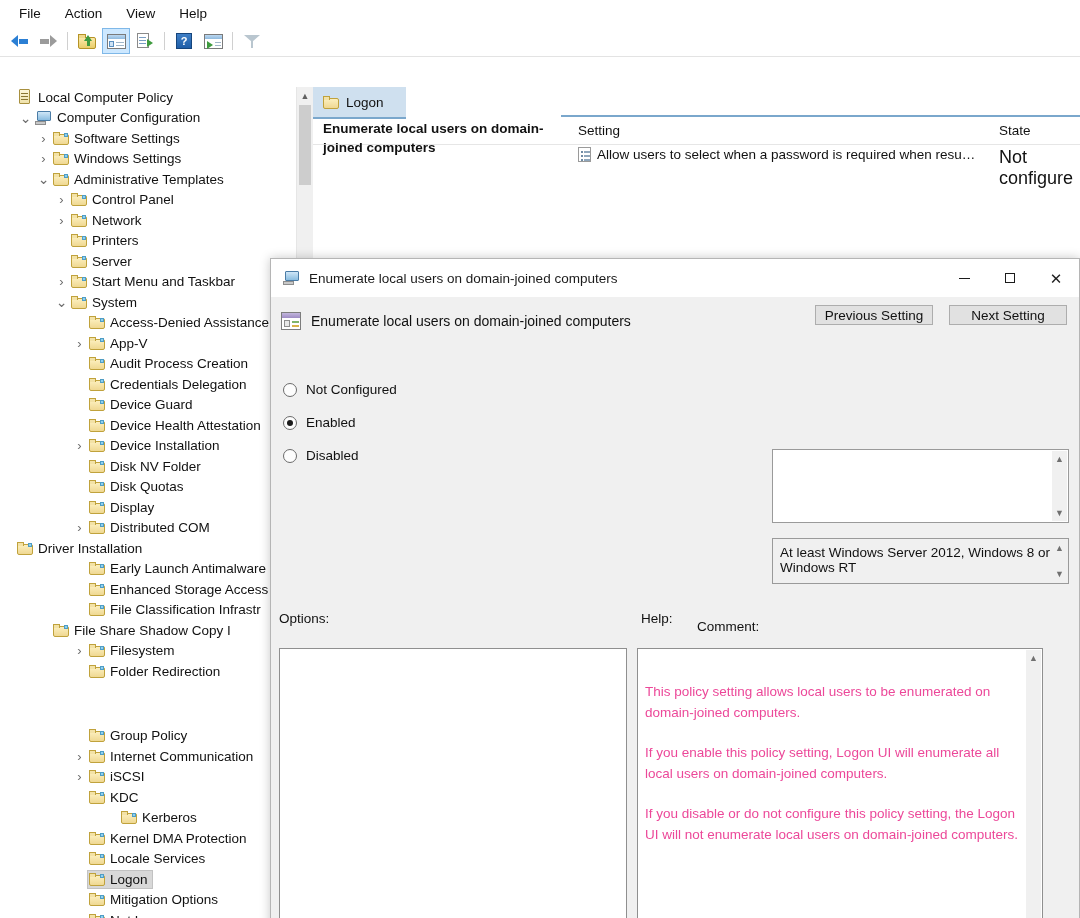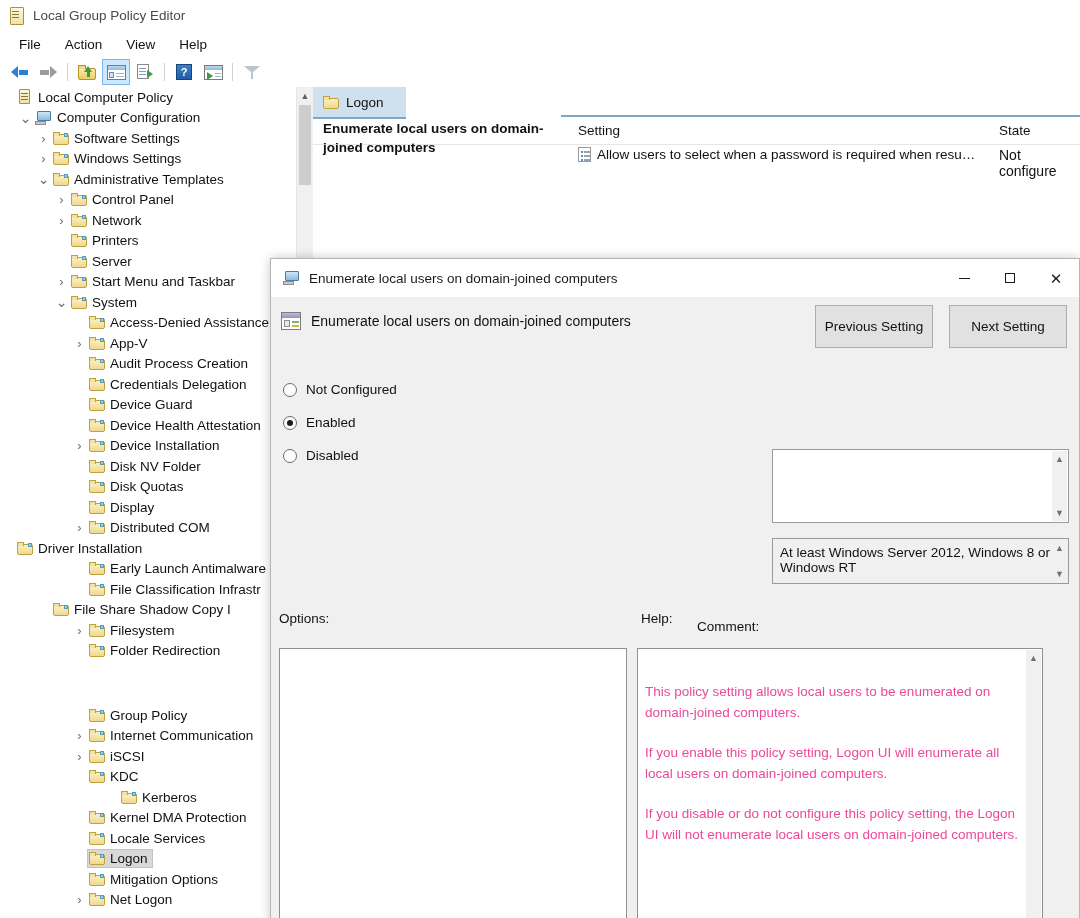"Local Group Policy Editor" div.titlebar { html: <div> <span> <span></span> <span></span> <span></span> <span></span> </span> <span>Local Group Policy Editor</span> </div> -> none }
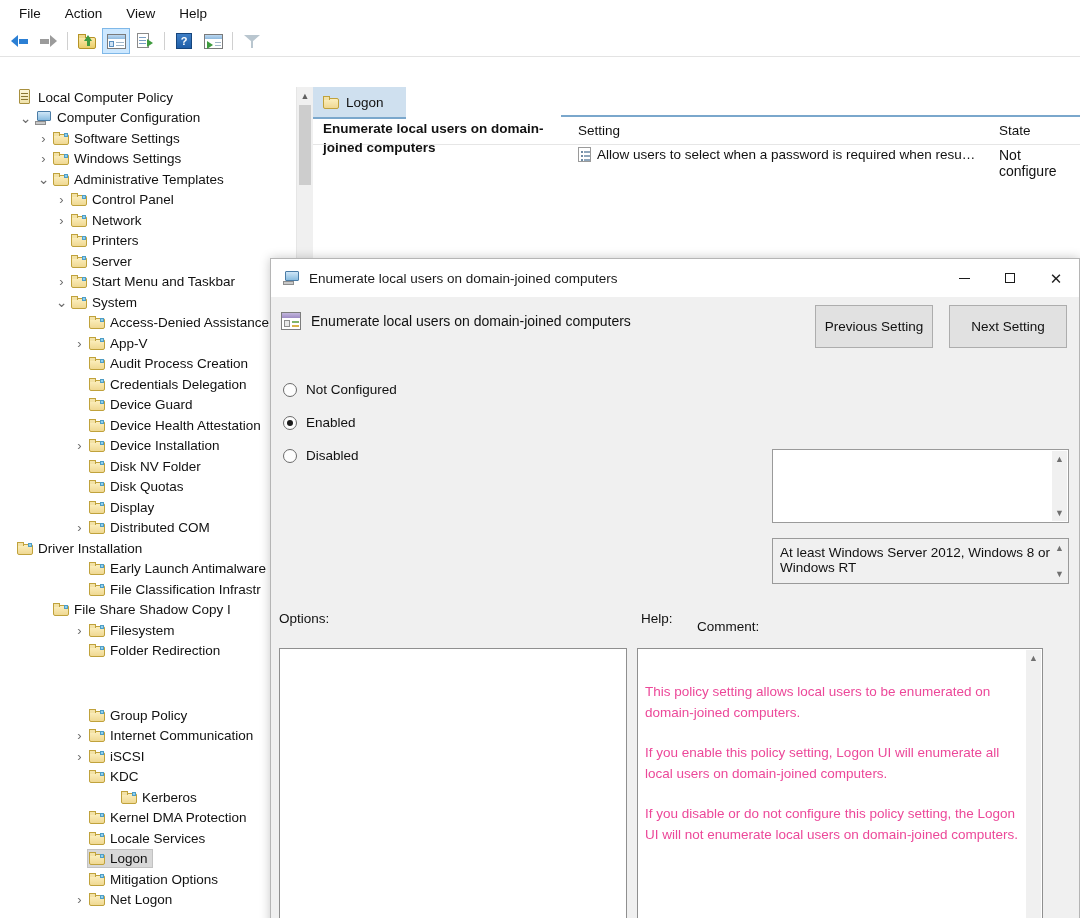"Not configure" .state1 { font-size: 14px -> 18px }
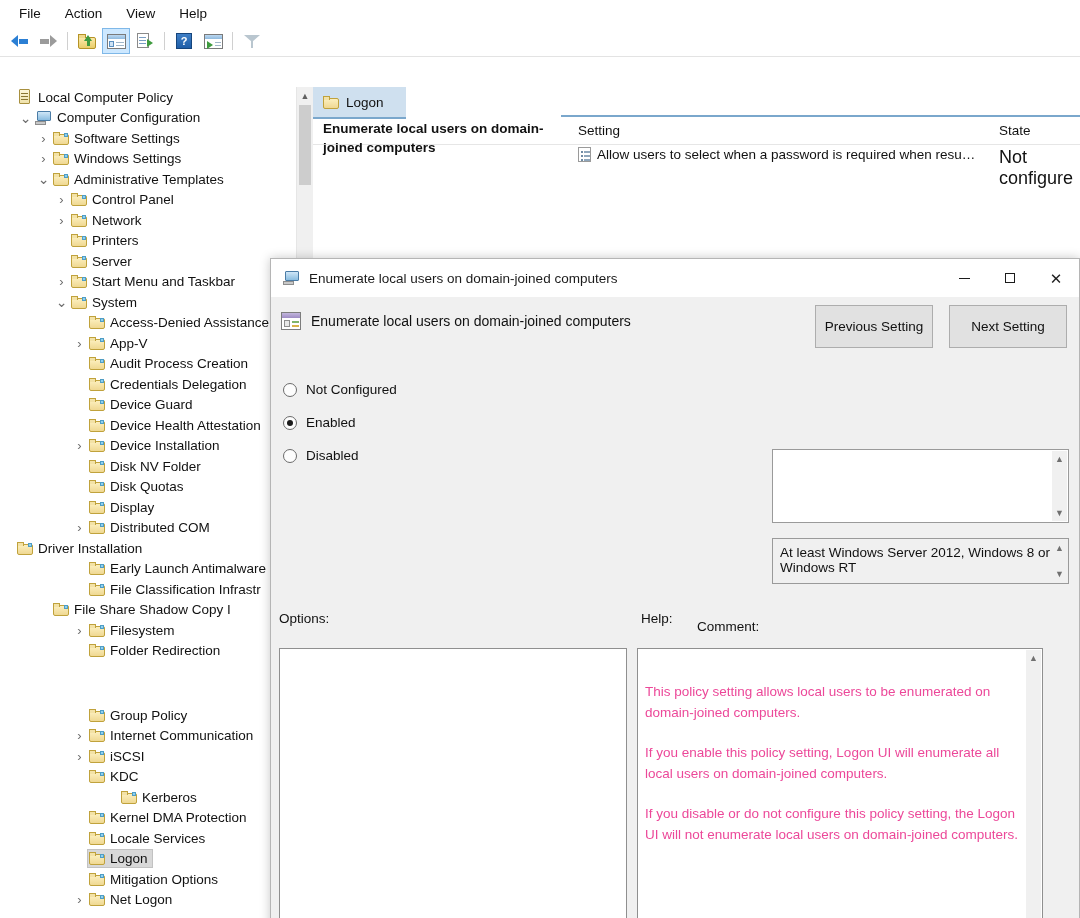"Previous Setting" .wbtn { height: 43px -> 20px }
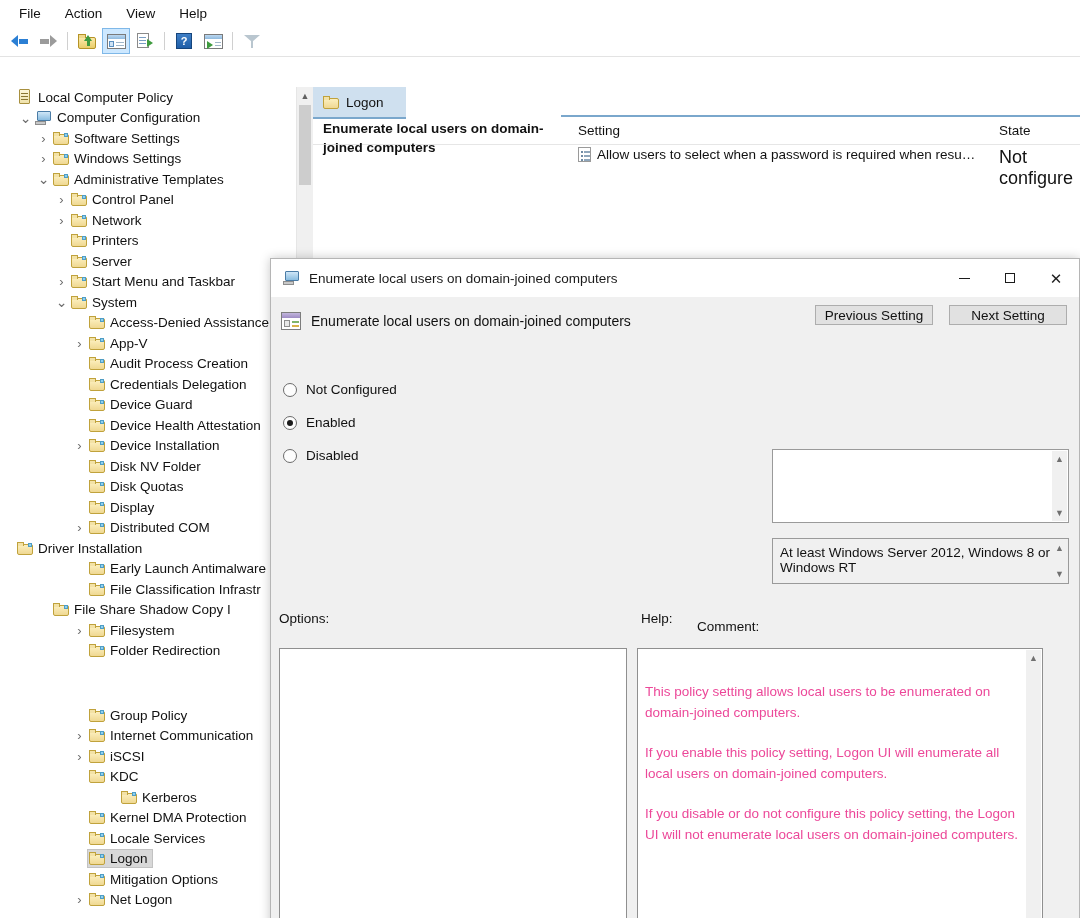"Enhanced Storage Access" div.tnode { html: none -> <div> <span></span> <span> <span> <span></span> <span></span> <span></span> </span> <span>Enhanced Storage Access</span> </span> </div> }
